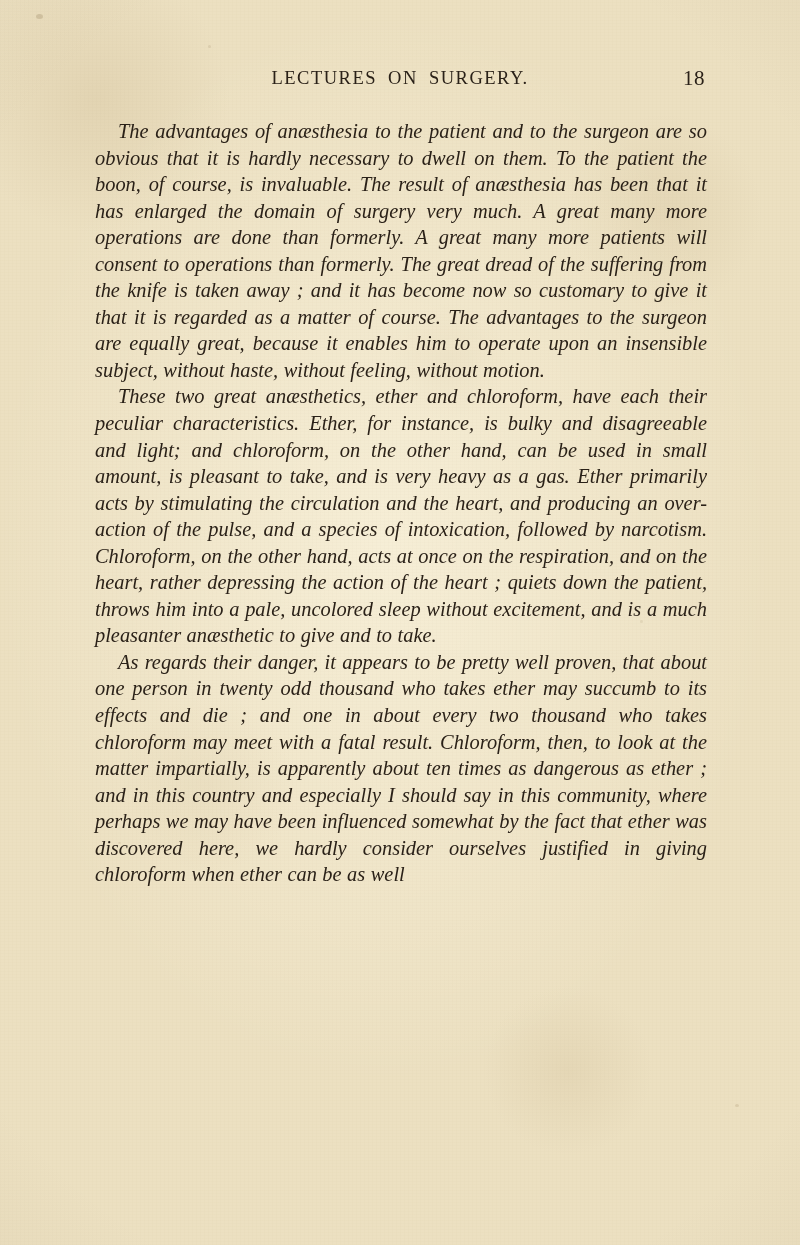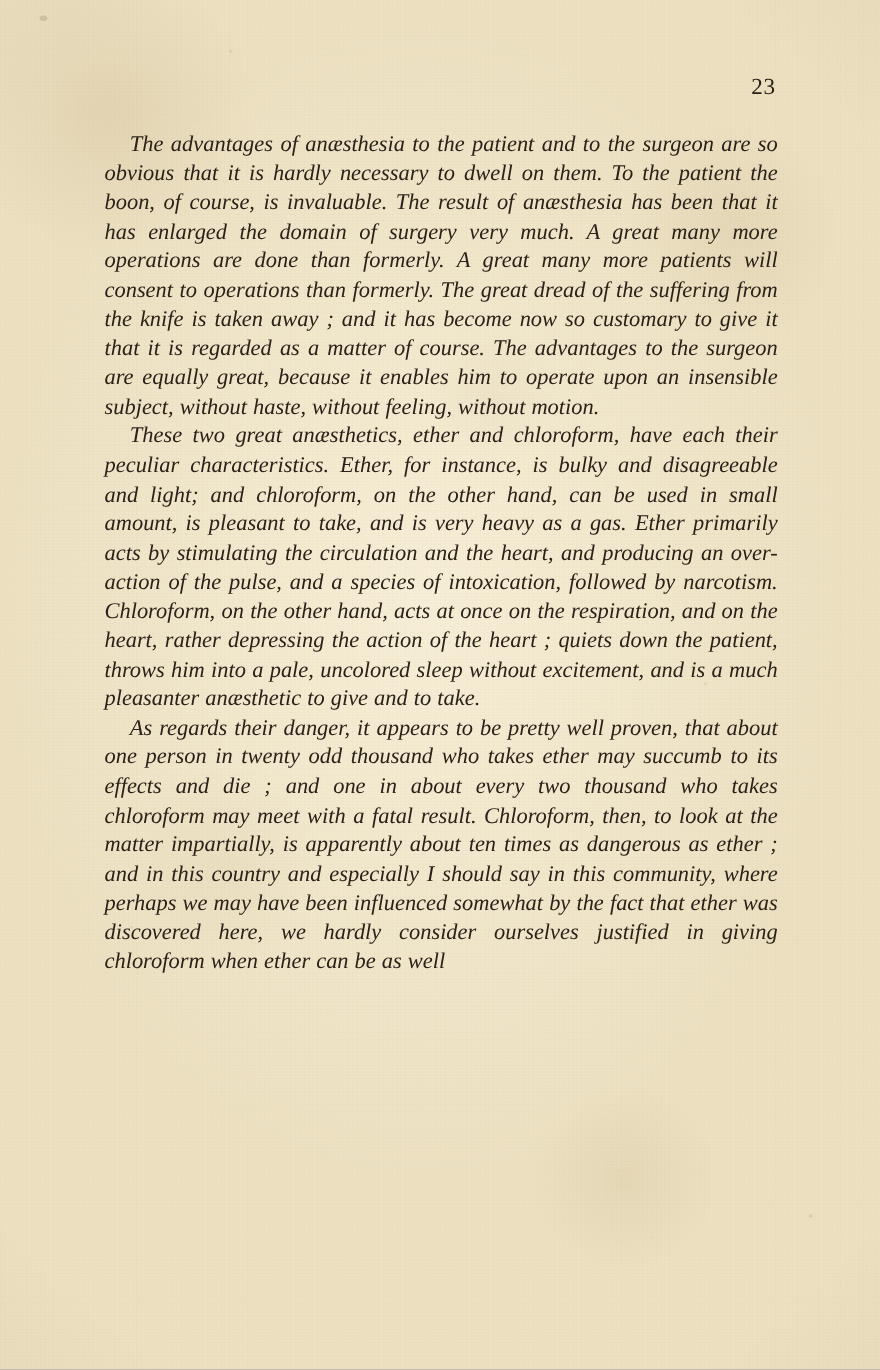"LECTURES ON SURGERY." div.running-head { html: none -> <div> <span>Lectures on Surgery.</span> </div> }
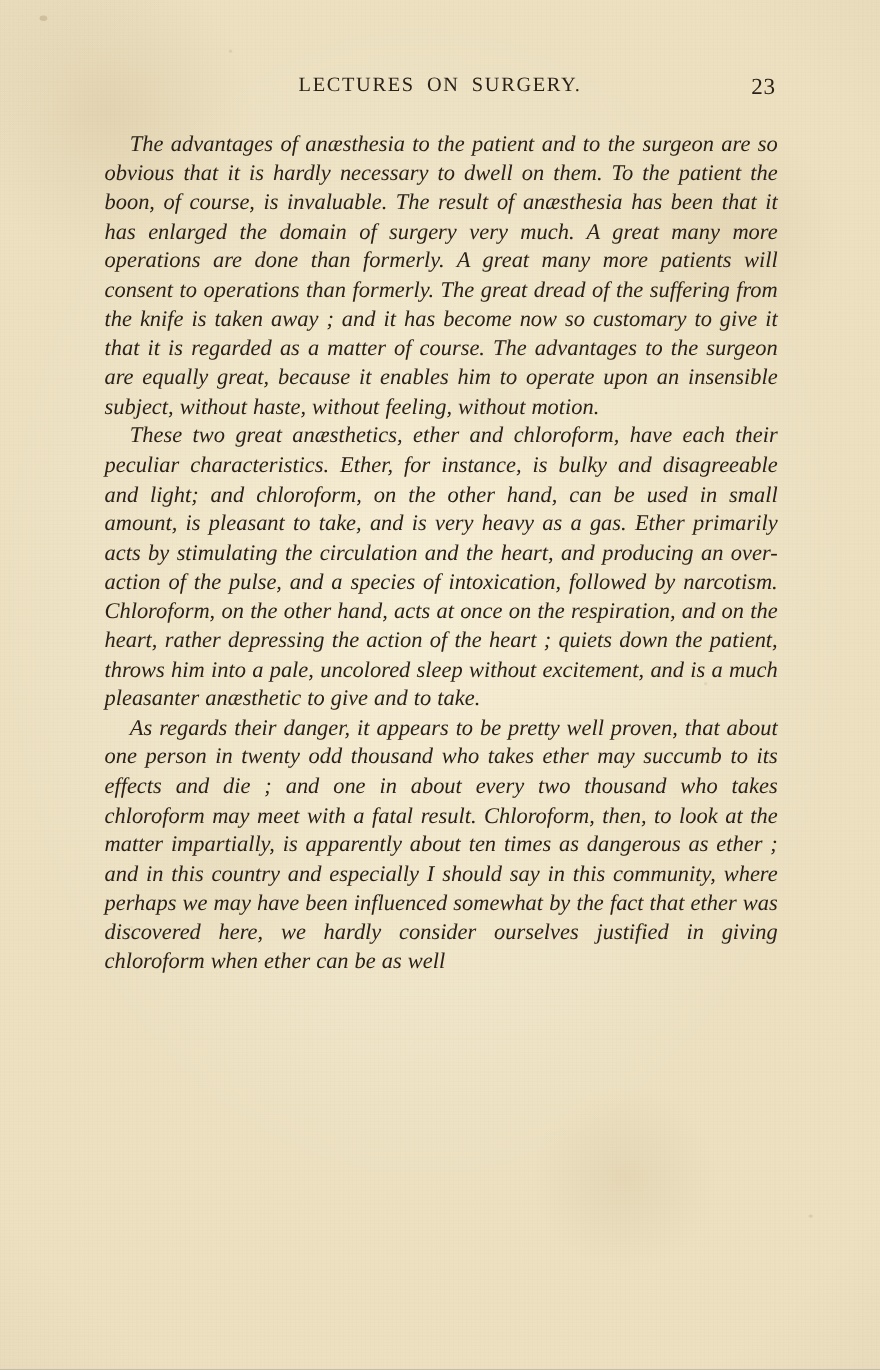"23" div.folio { text: 23 -> 18 }
